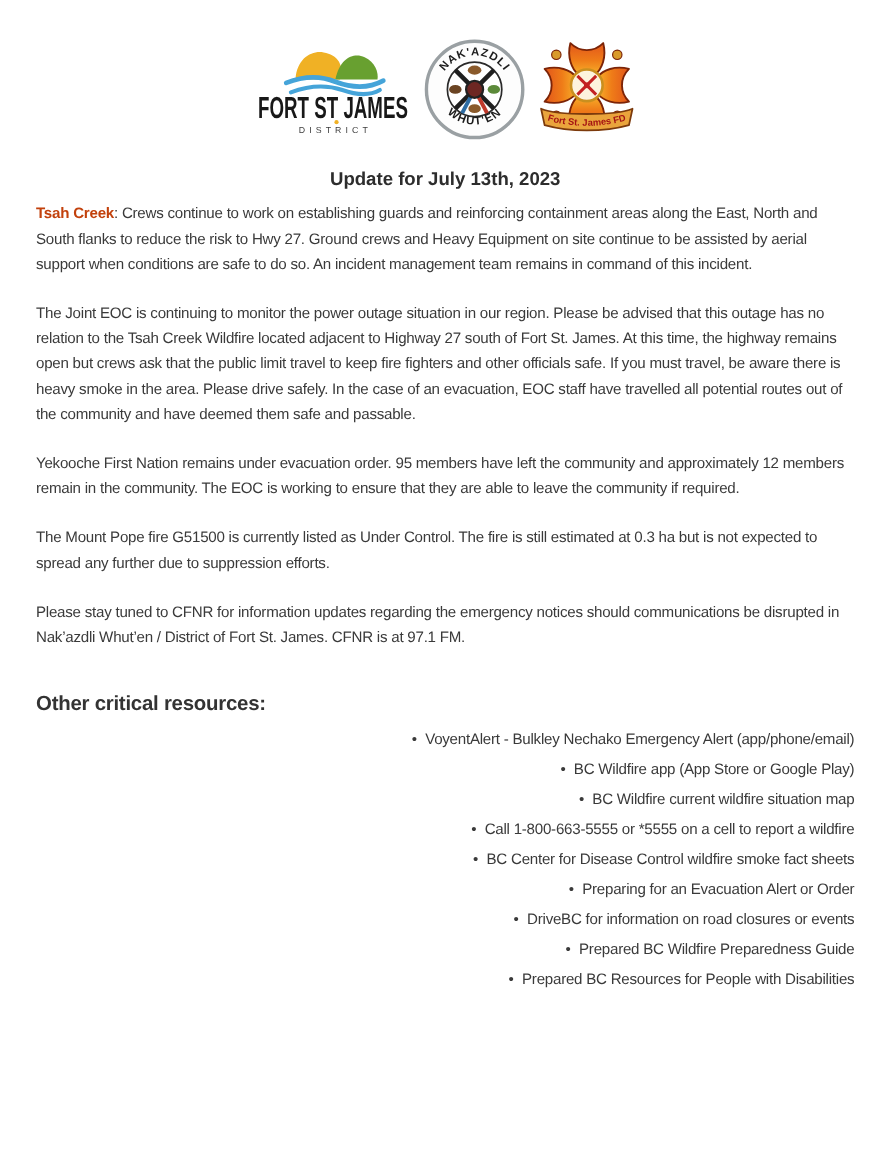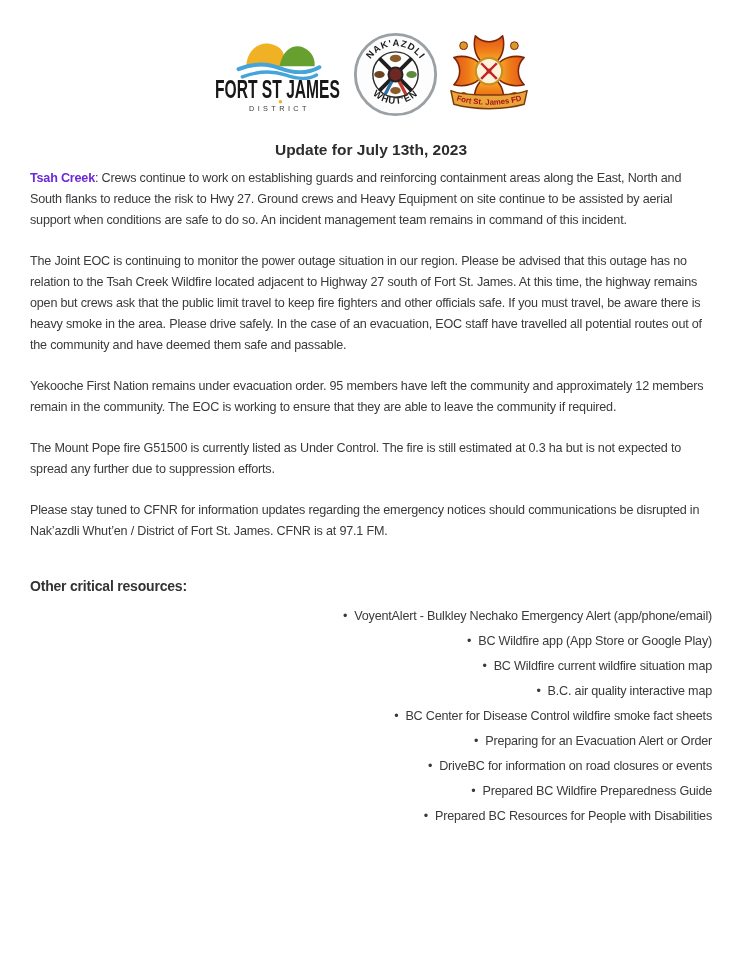"Tsah Creek" .lead { color: #6d28d9 -> #c2410c }
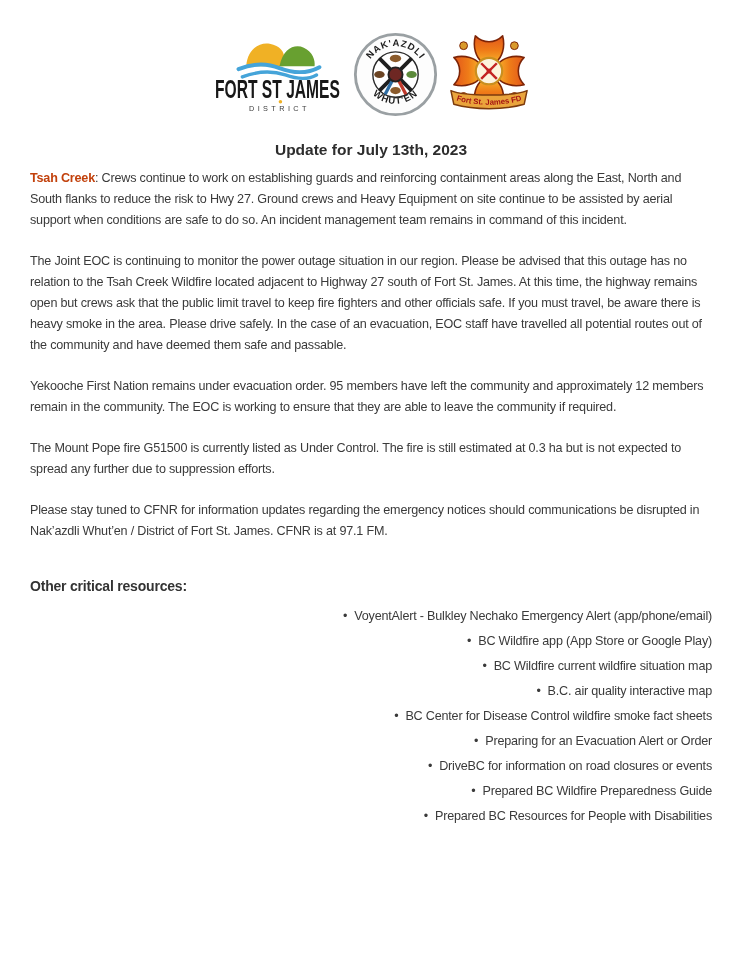"Other critical resources:" .resources-heading { font-size: 14px -> 17px }
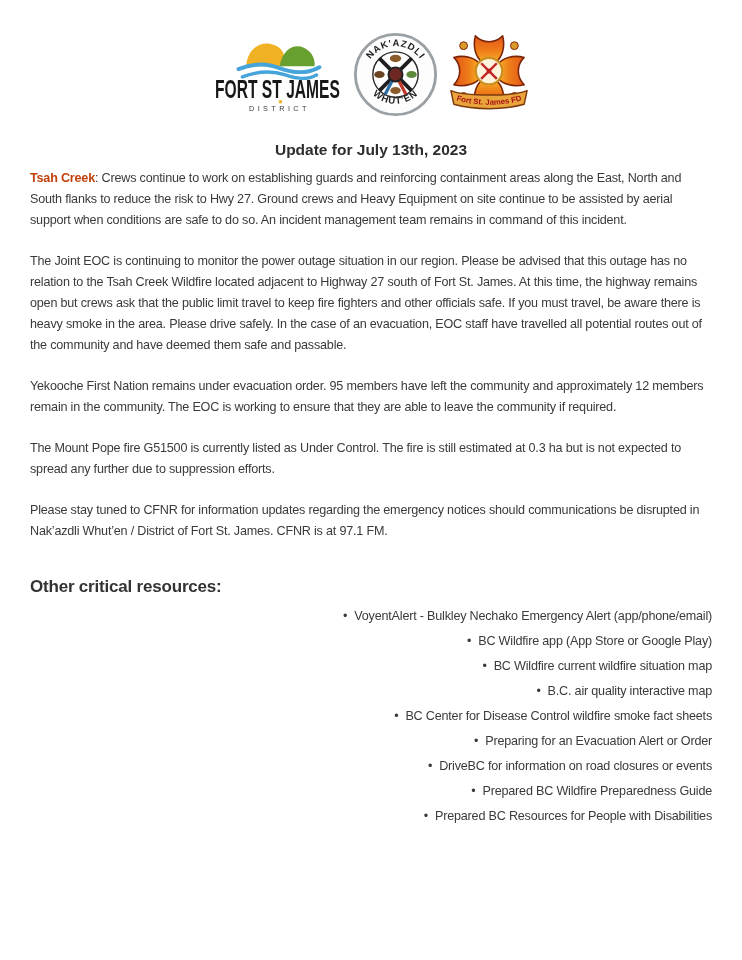"• Call 1-800-663-5555 or *5555" li { html: none -> <li><span>•</span><span>Call 1-800-663-5555 or *5555 on a cell to report a wildfire</span></li> }
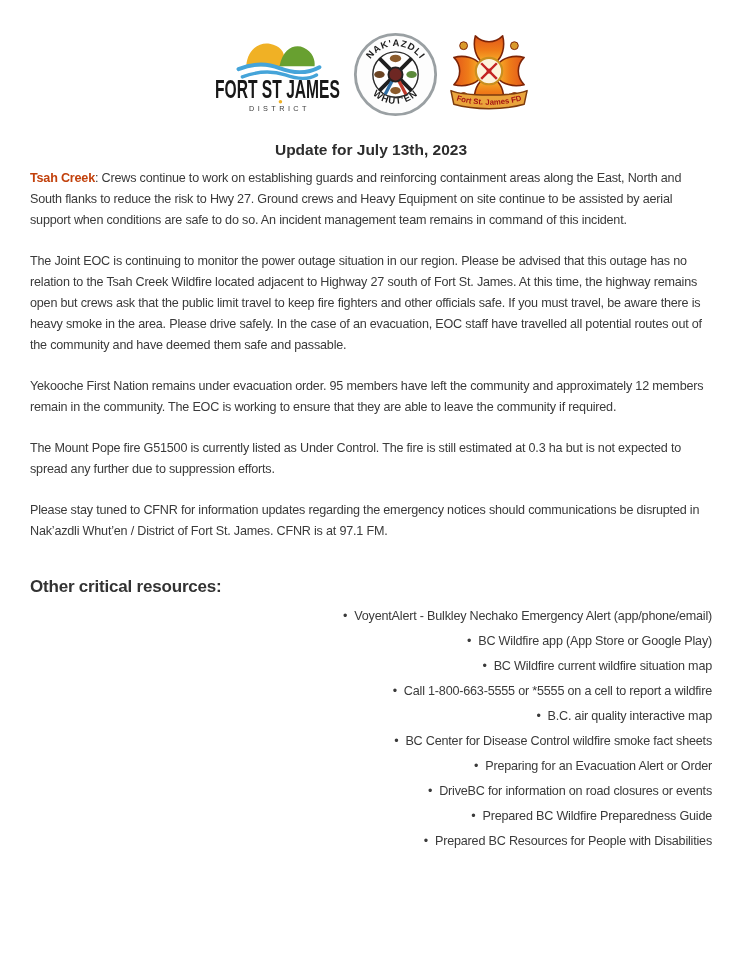"• B.C. air quality interactive" li { html: <li><span>•</span><span>B.C. air quality interactive map</span></li> -> none }
